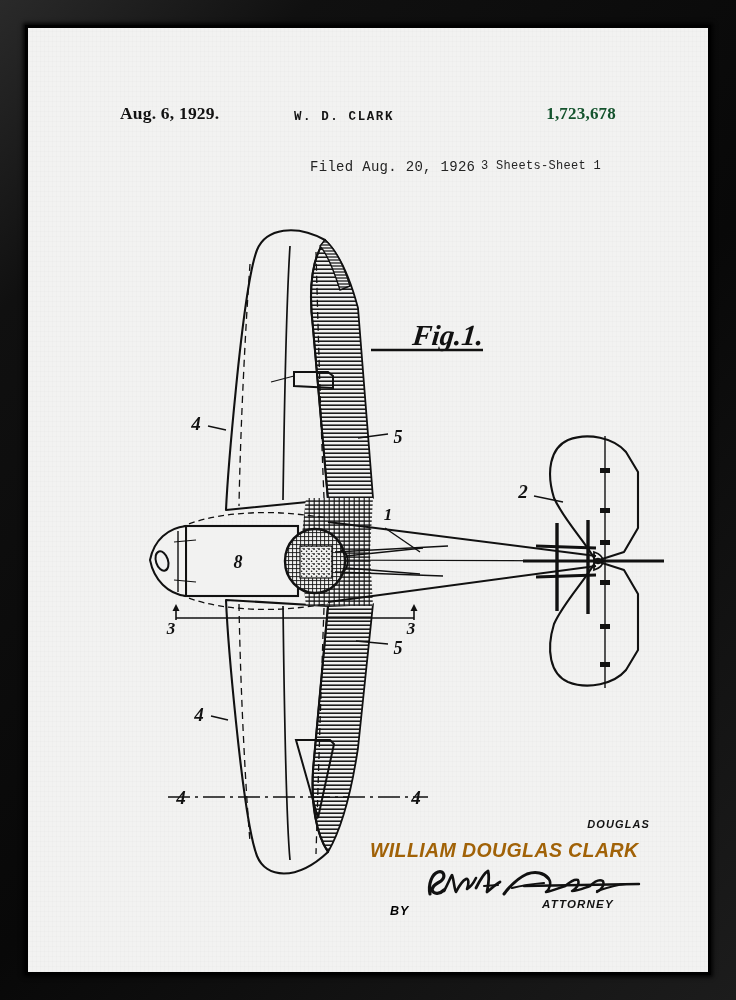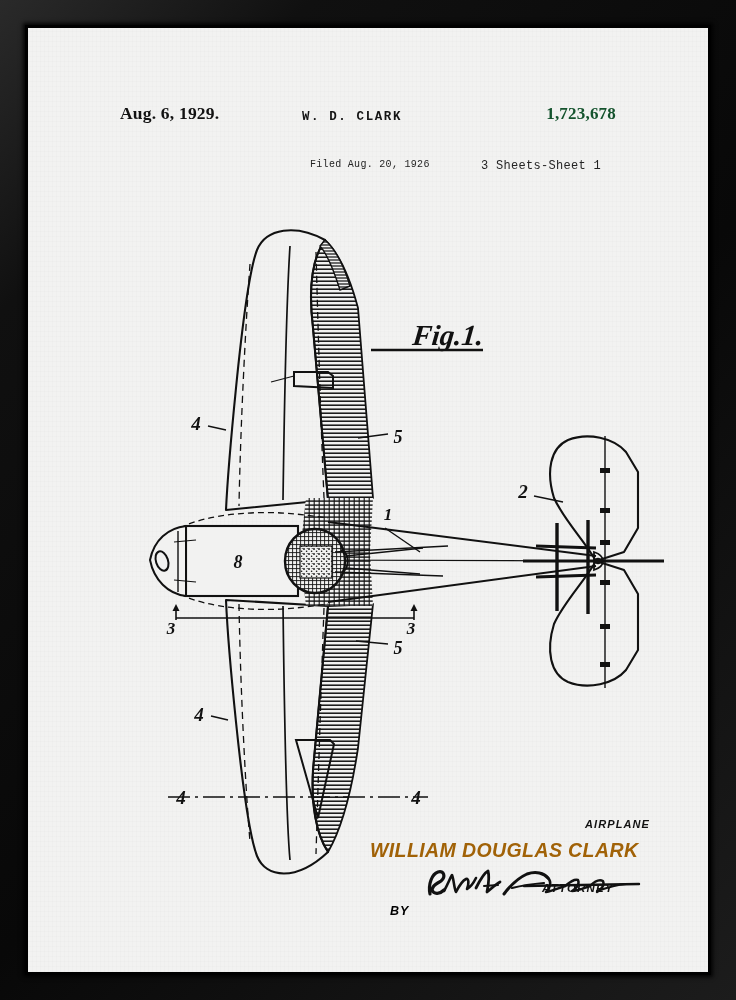"W. D. CLARK" .hdr-name { left: 12px -> 4px }
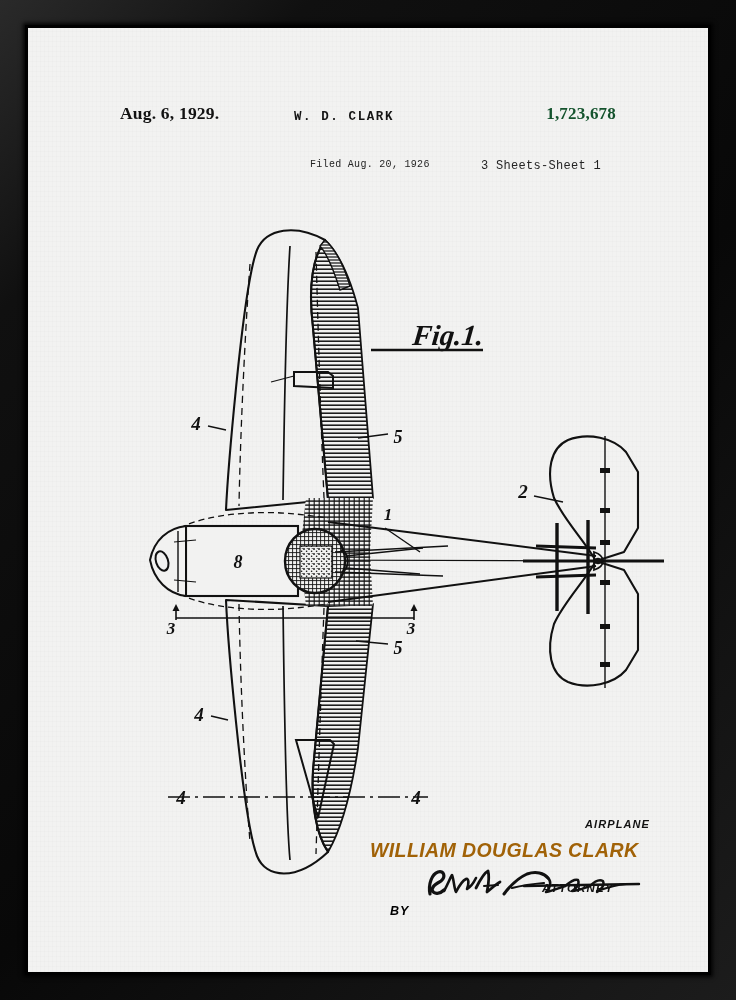"Filed Aug. 20, 1926" .hdr-filed { font-size: 10px -> 14px }
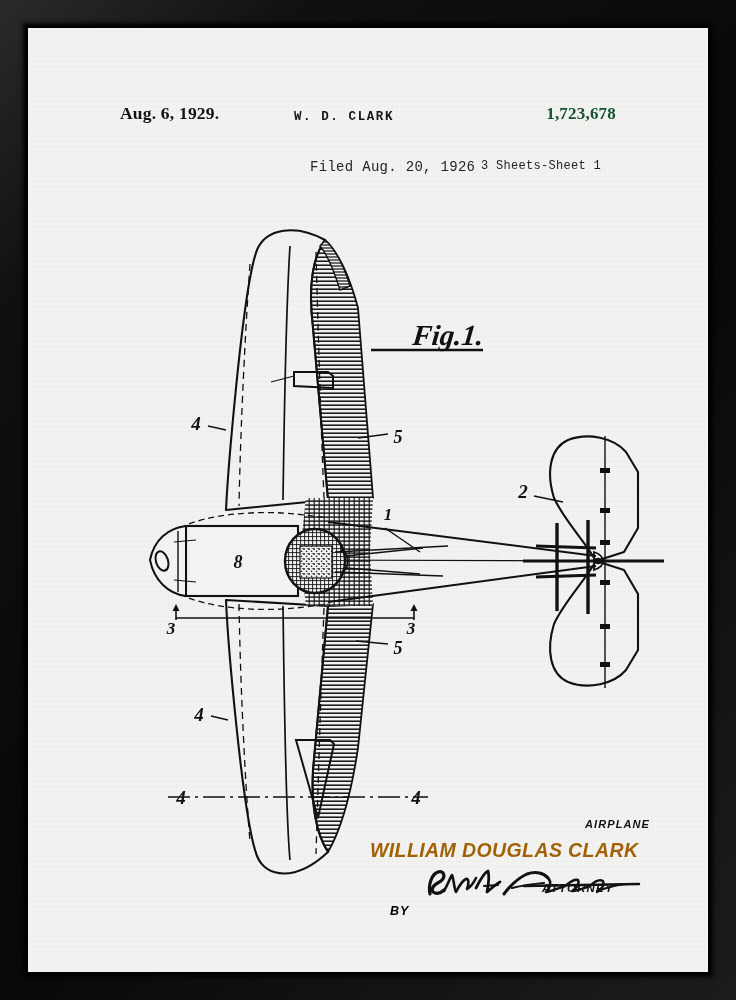"AIRPLANE" div.sig-inventor { text: AIRPLANE -> DOUGLAS }
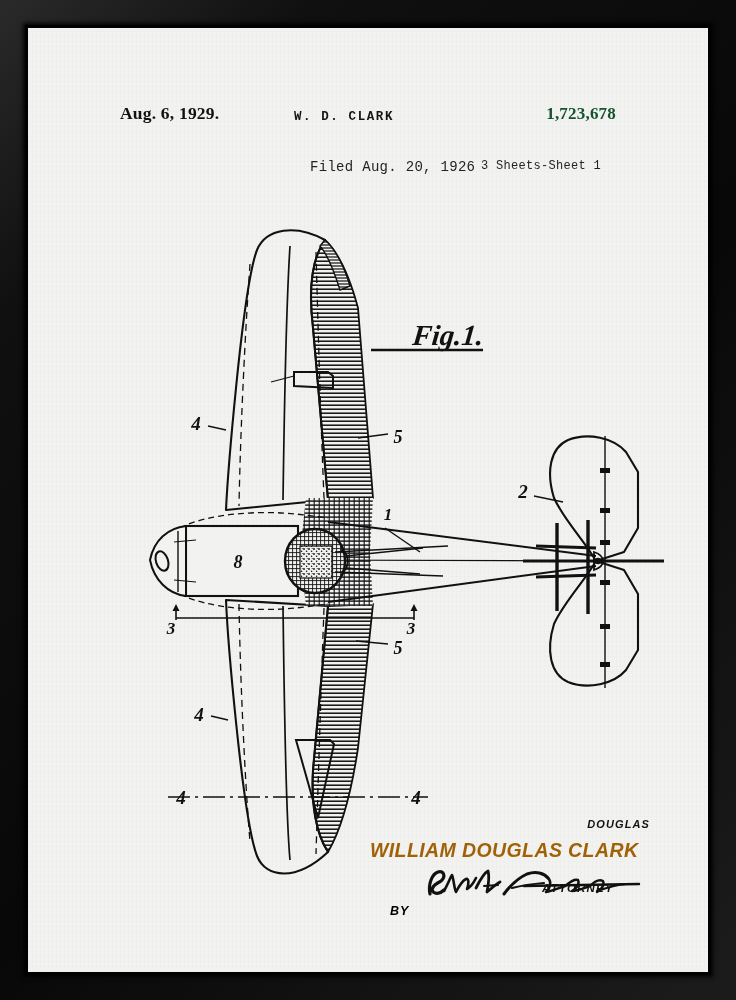"ATTORNEY" .sig-attorney { top: 64px -> 80px }
